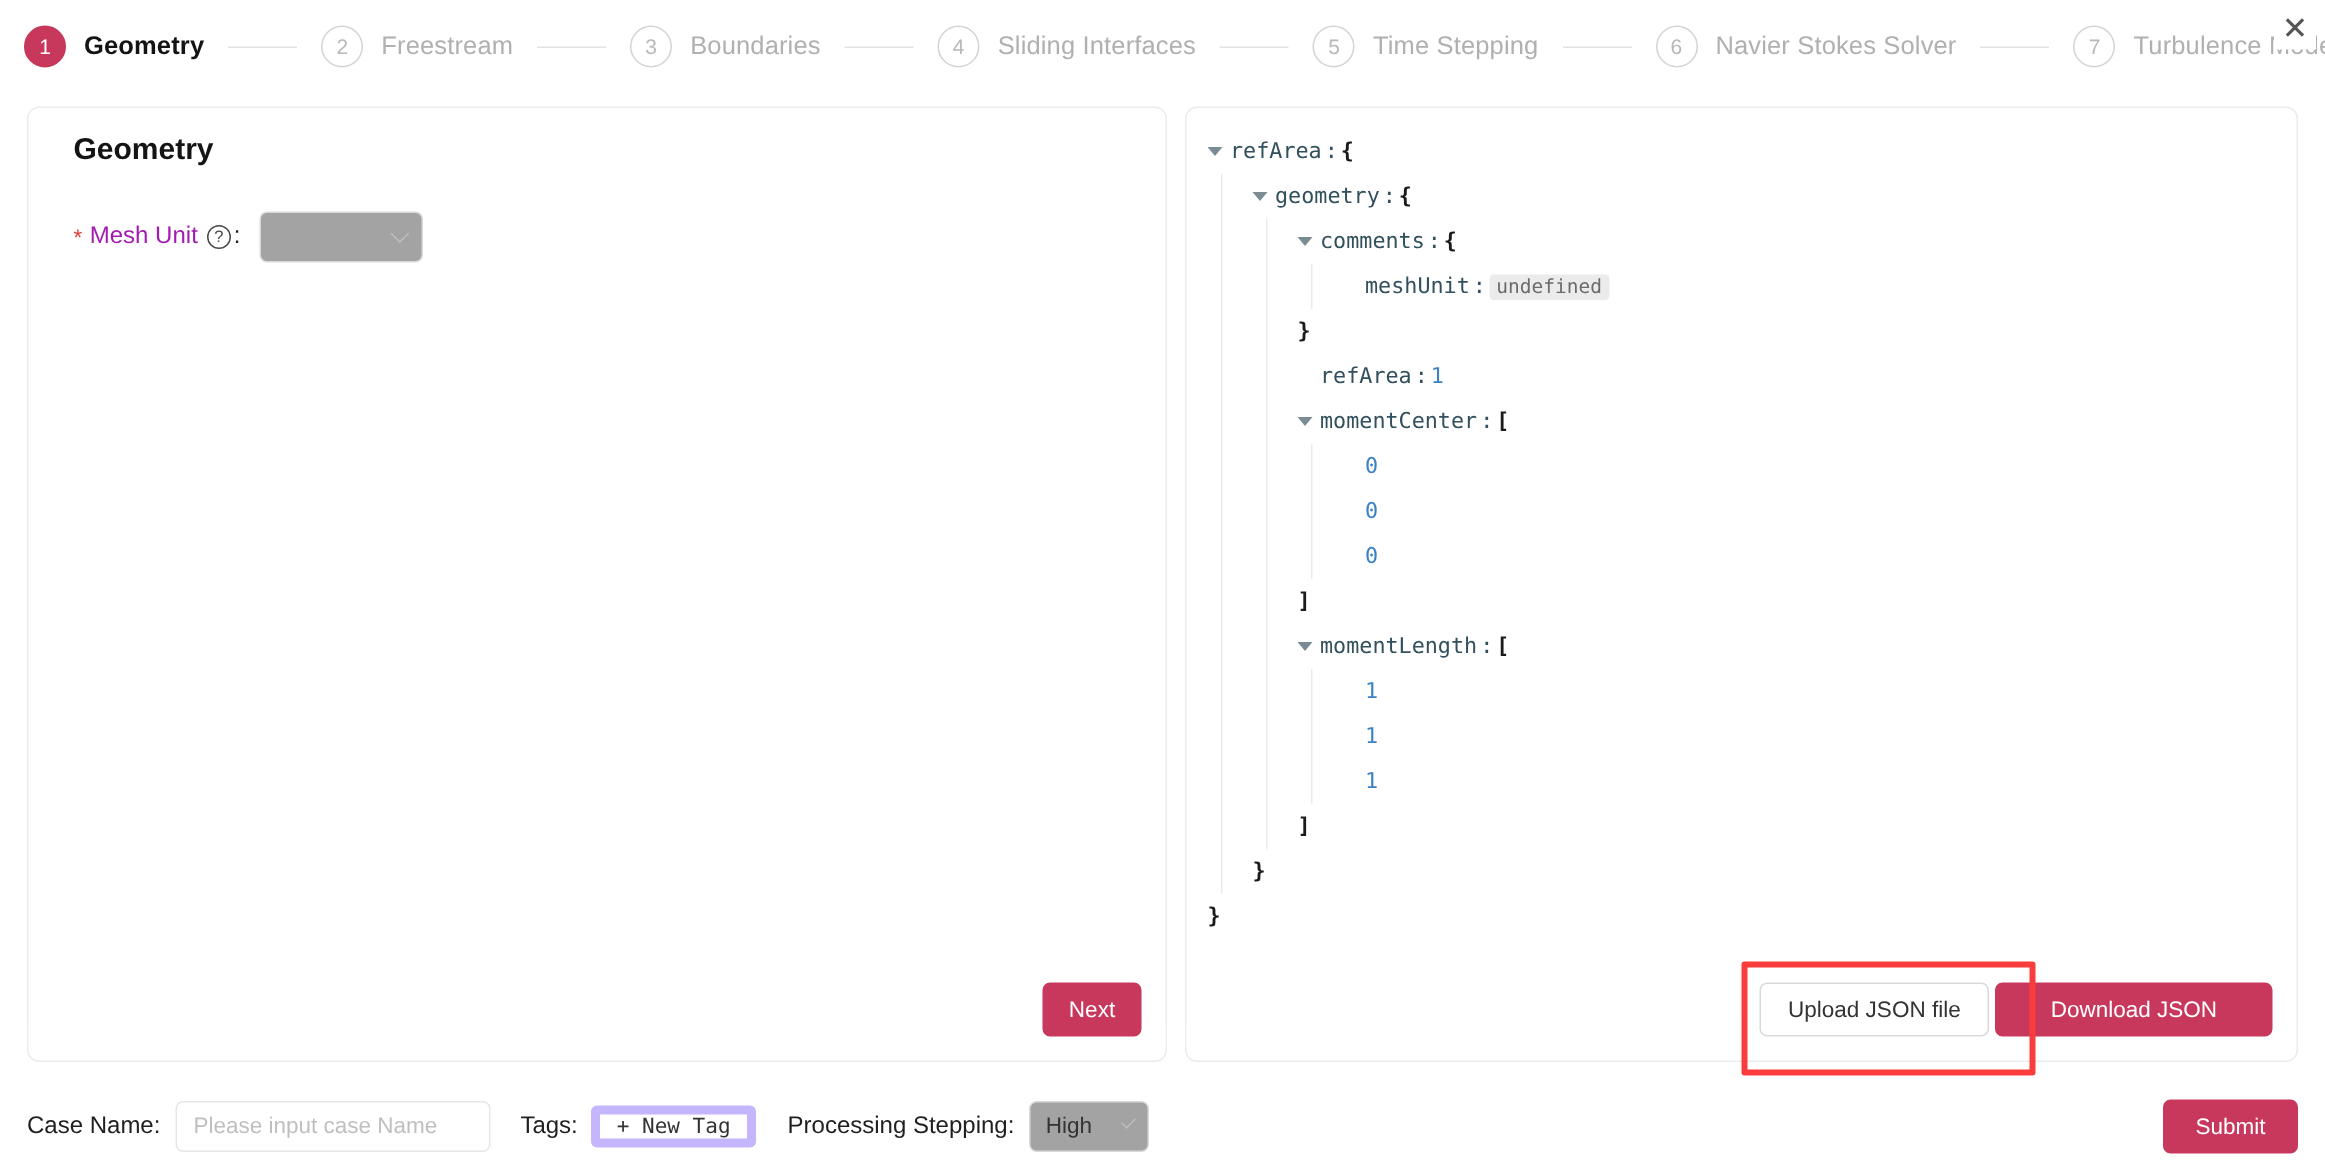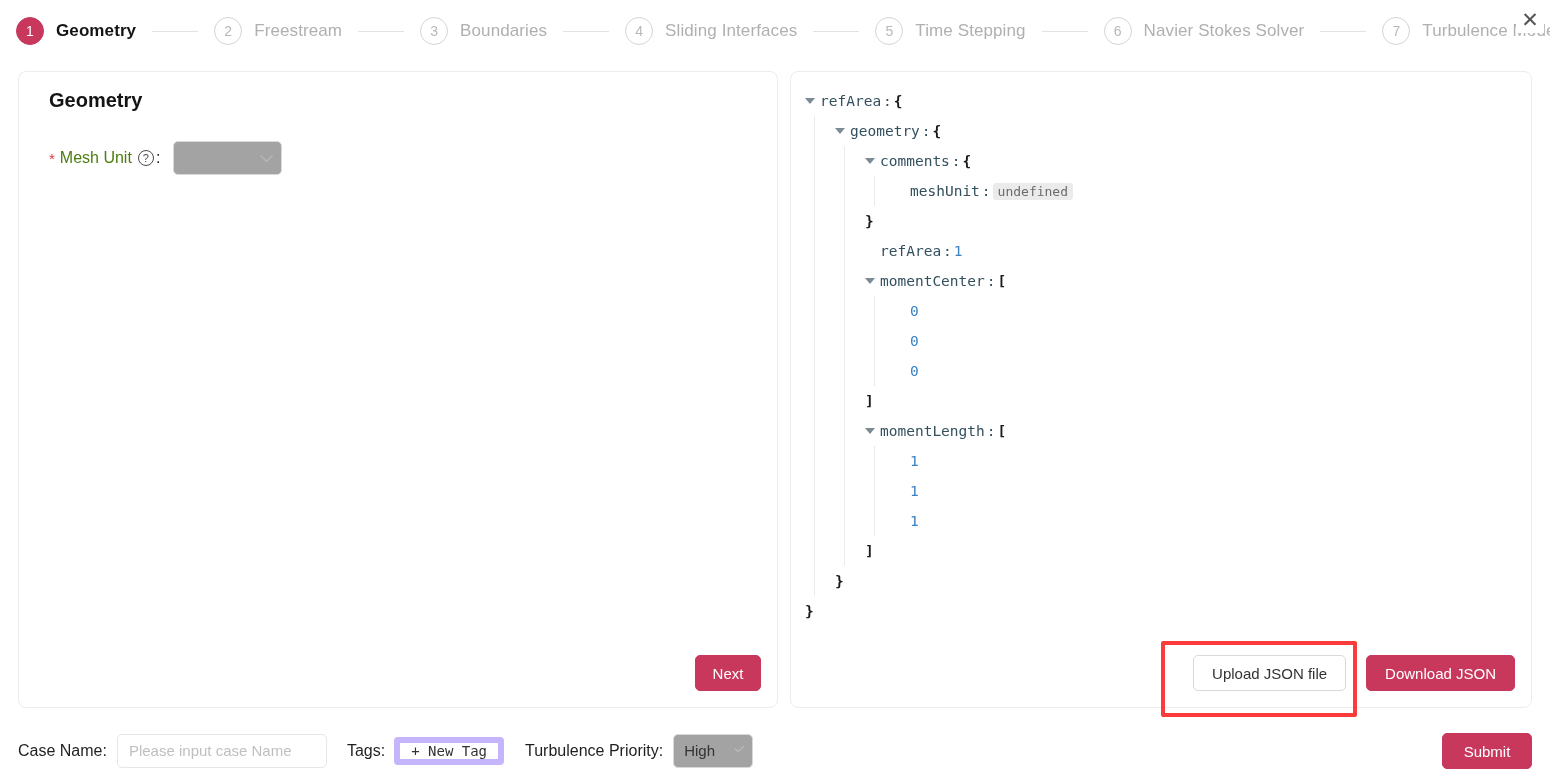"Mesh Unit" .field-label { color: #4d7c0f -> #a21caf }
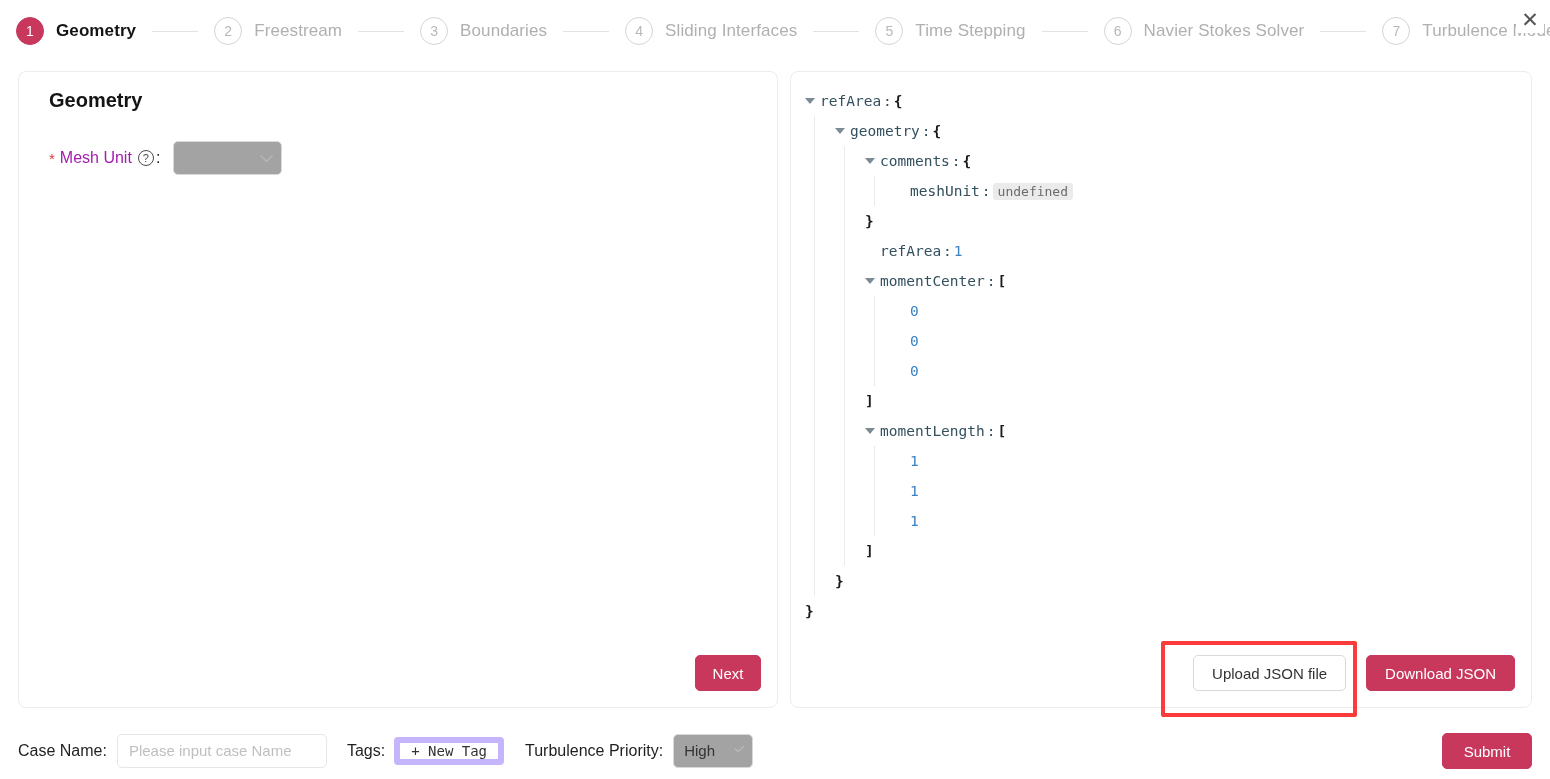"Upload JSON file" #right-actions { gap: 20px -> 4px }
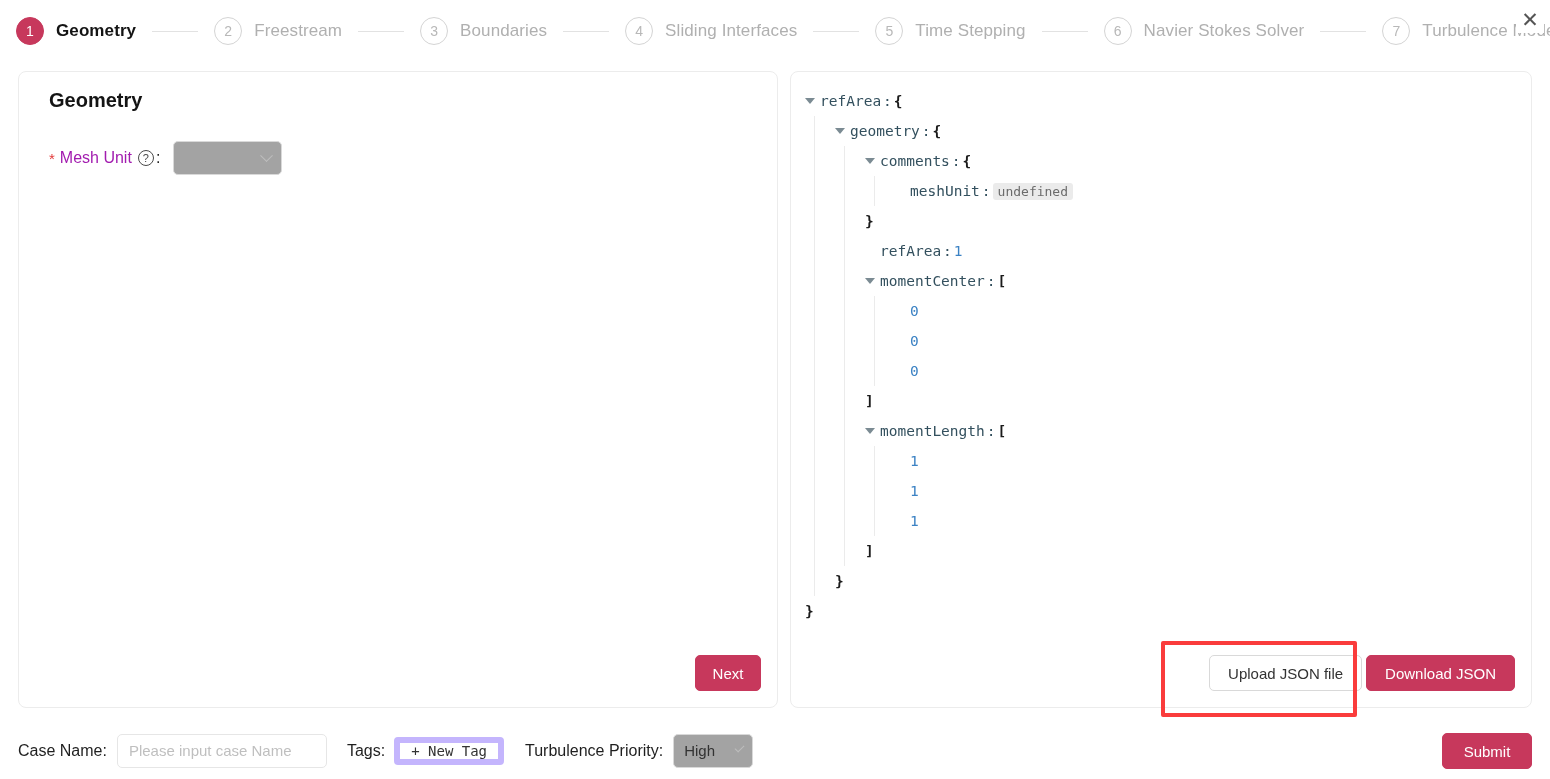"Download JSON" #download-json-btn { padding: 0 18px -> 0 36px }
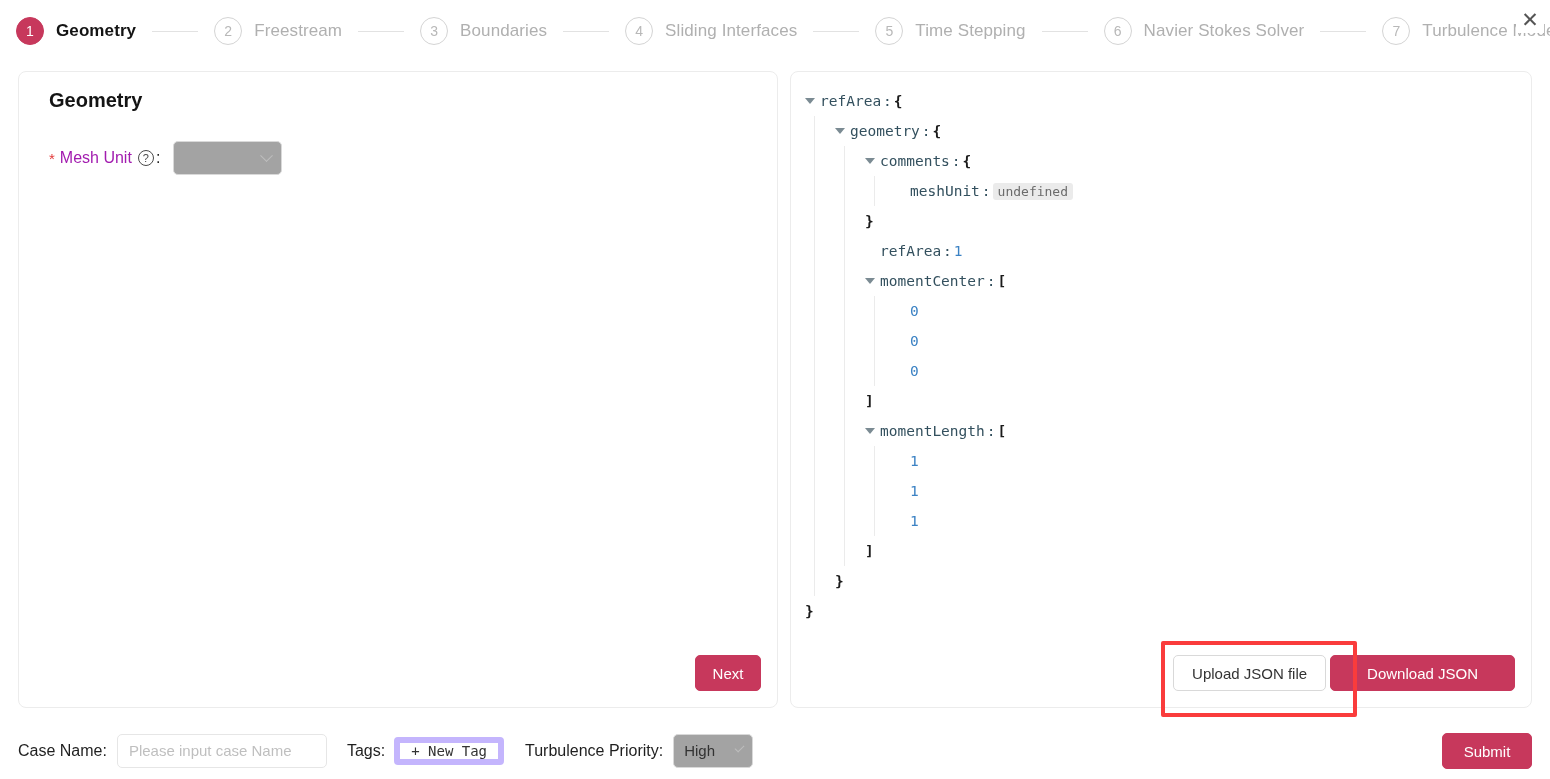"Turbulence Priority:" span.bb-label { text: Turbulence Priority -> Processing Stepping }
